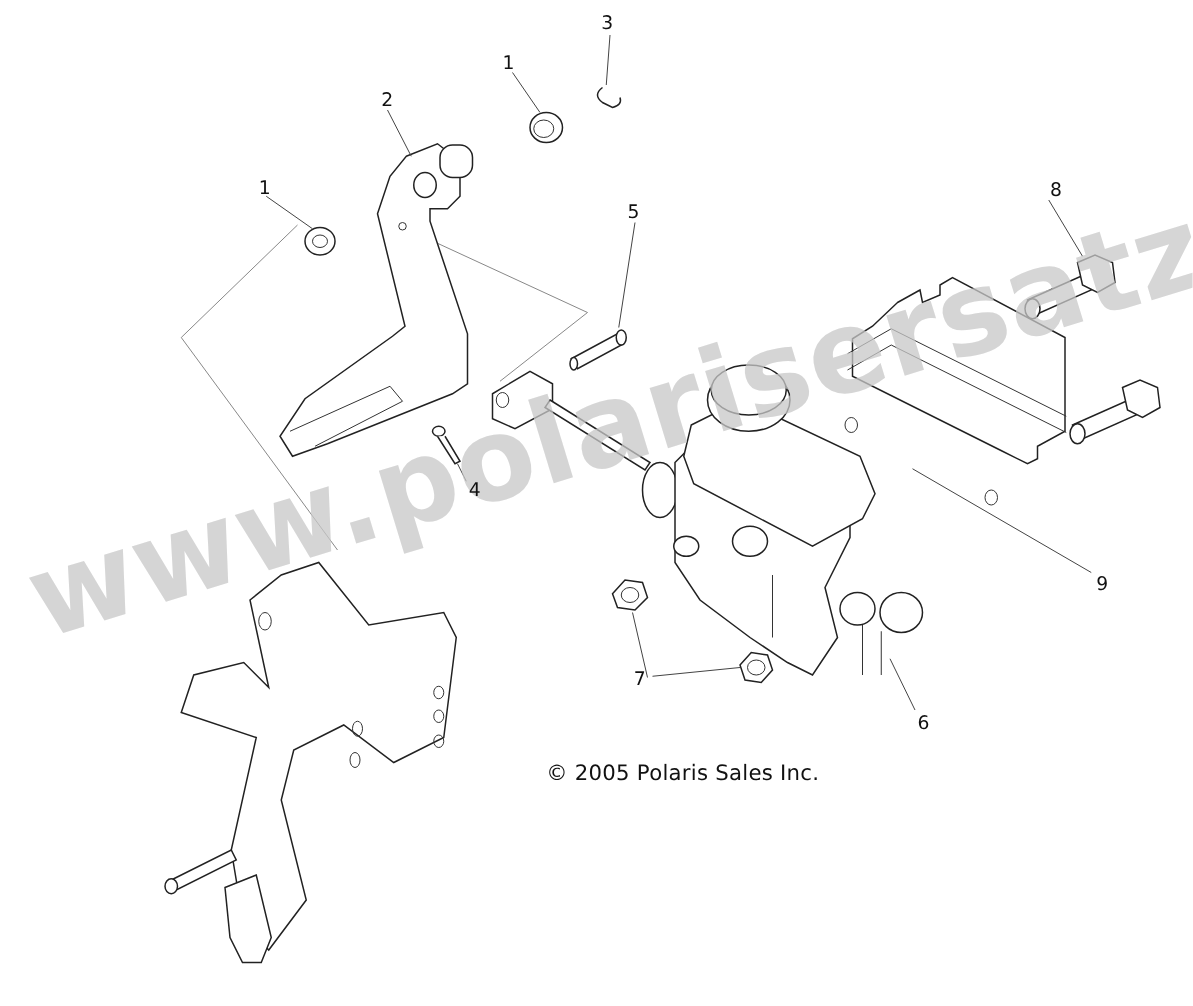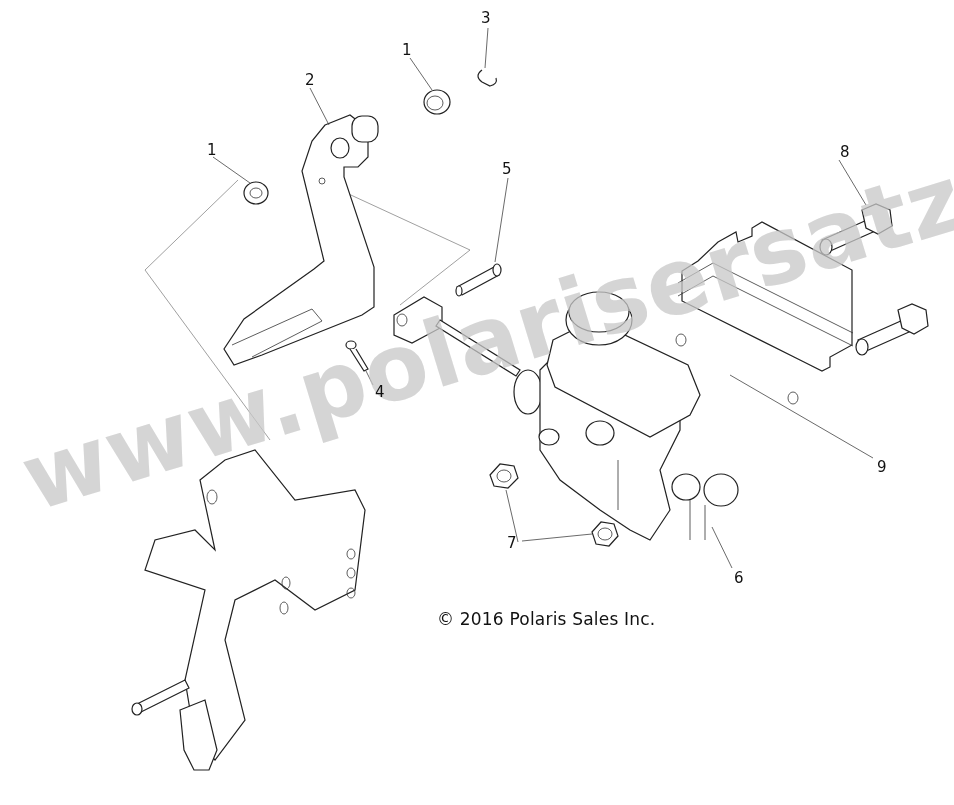"© 2016 Polaris Sales Inc." div.copyright { text: 2016 -> 2005 }
